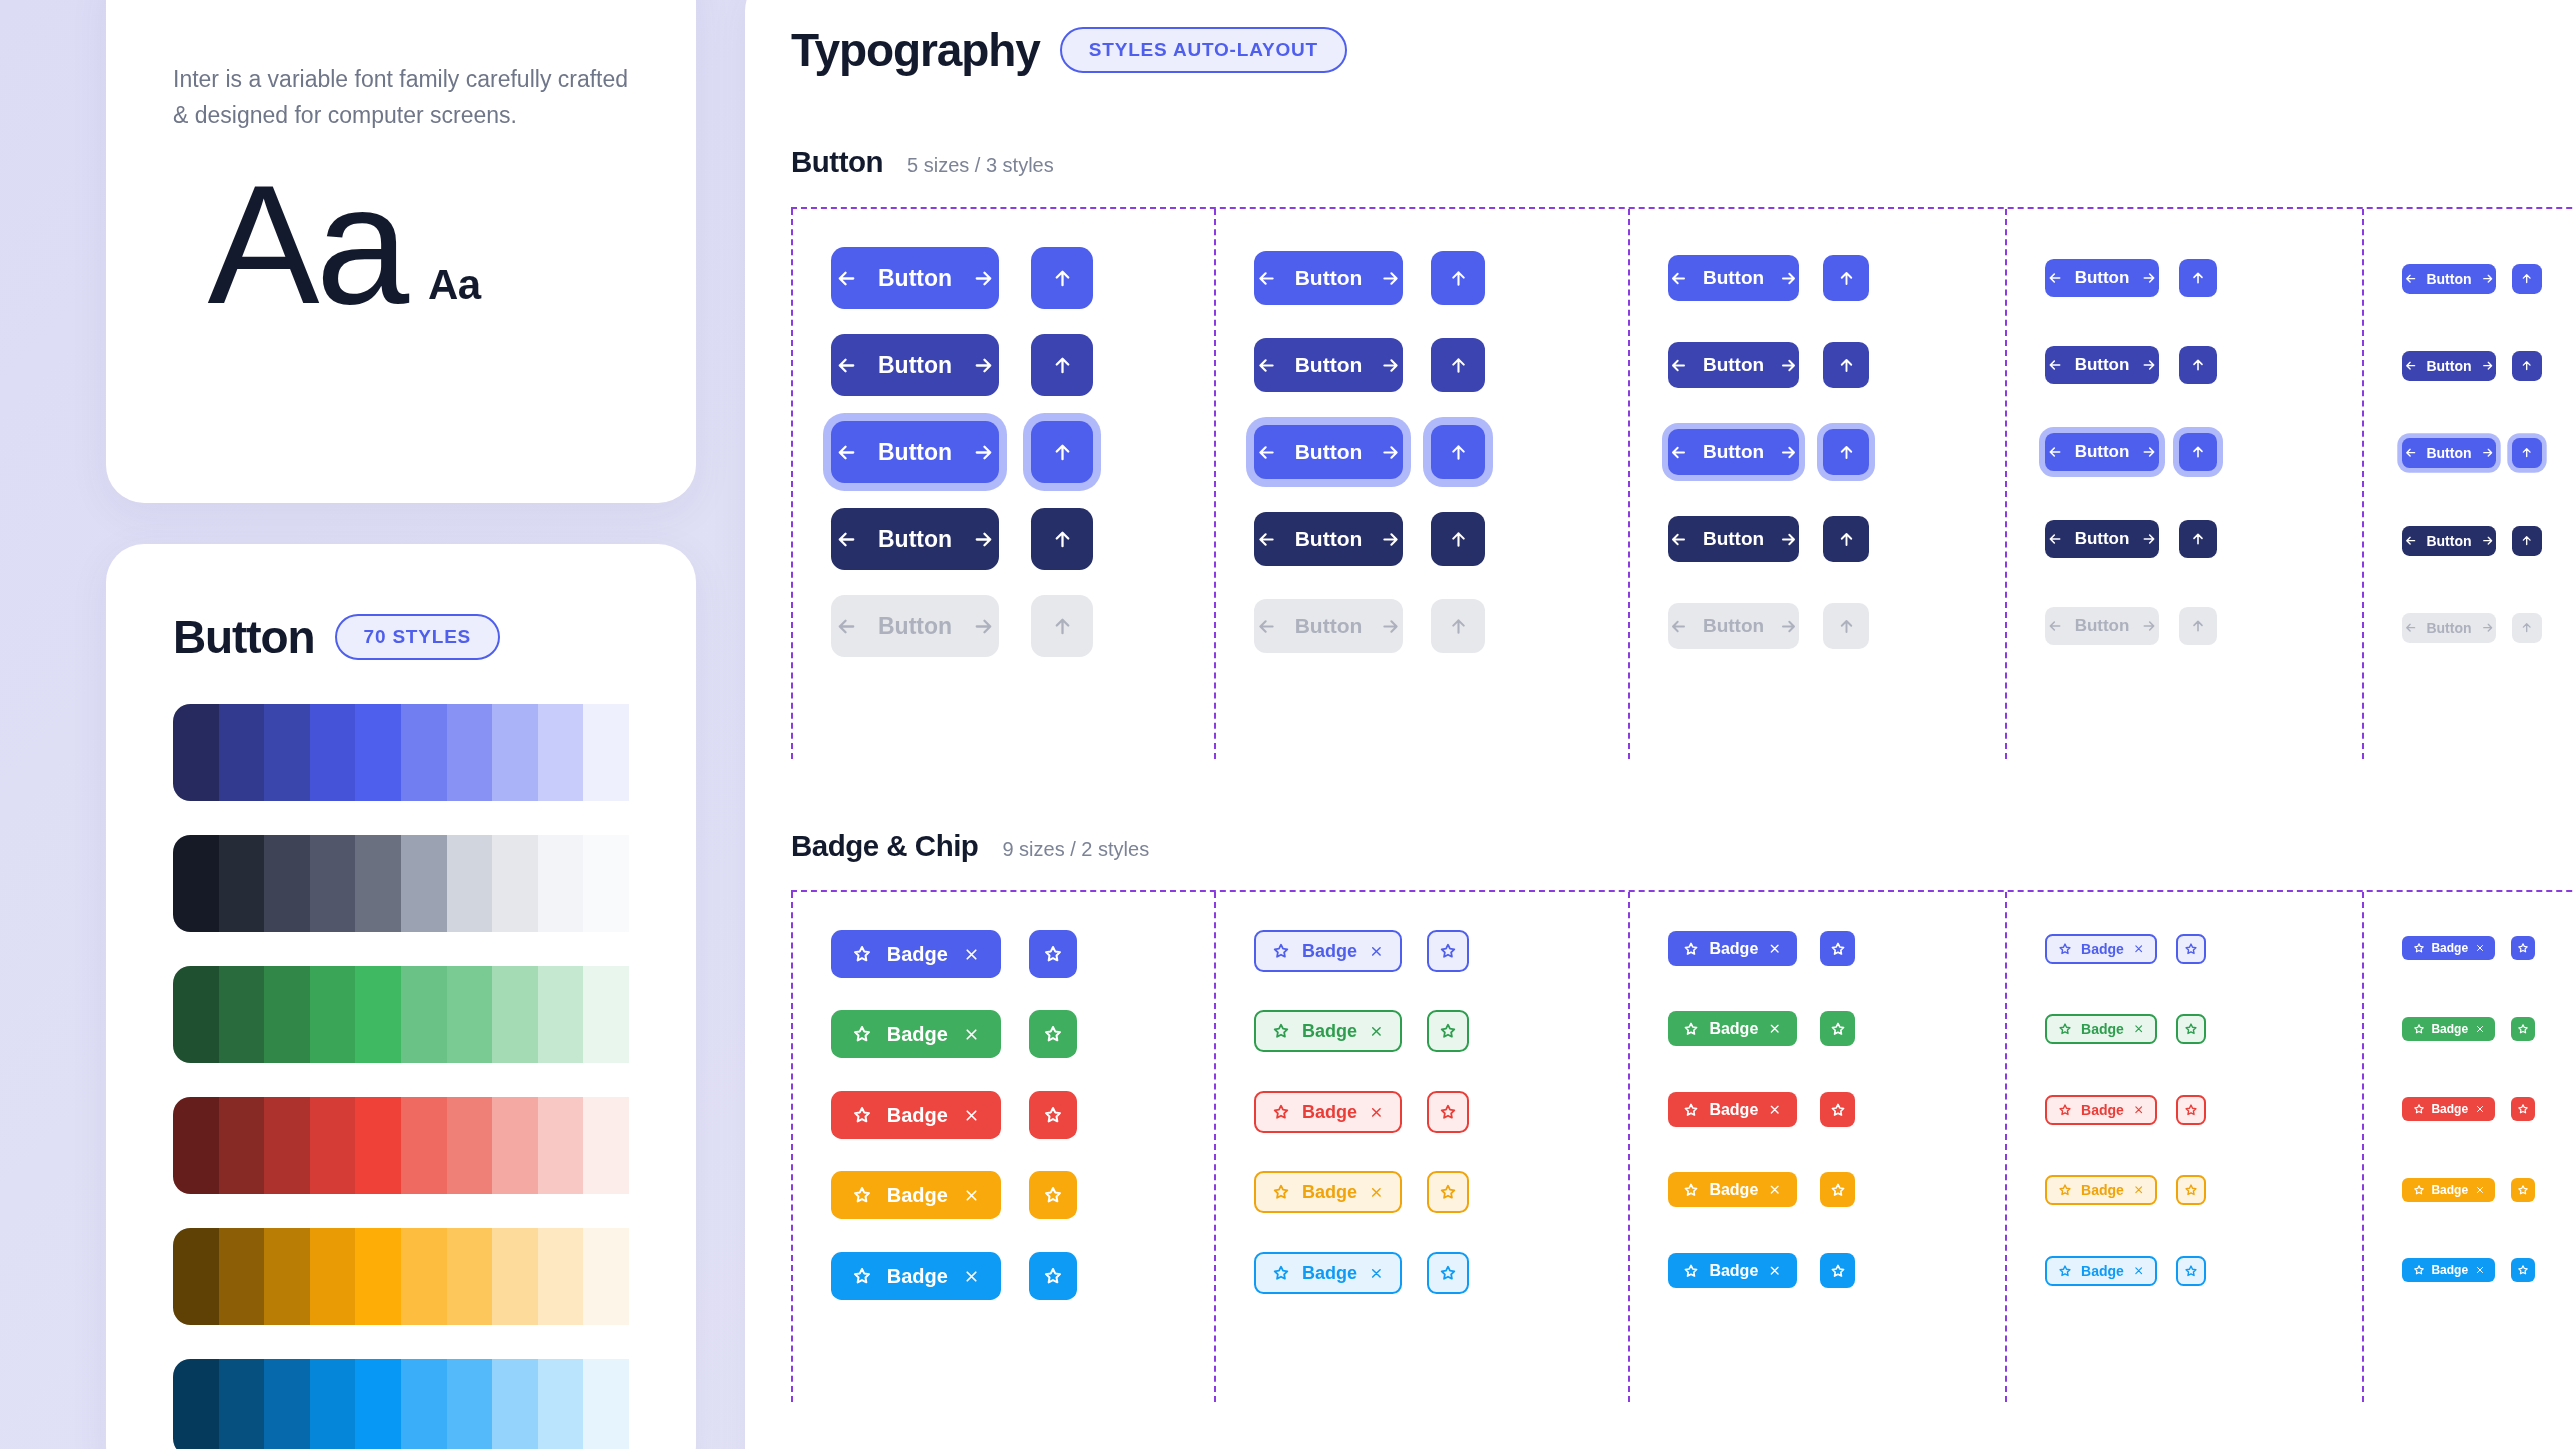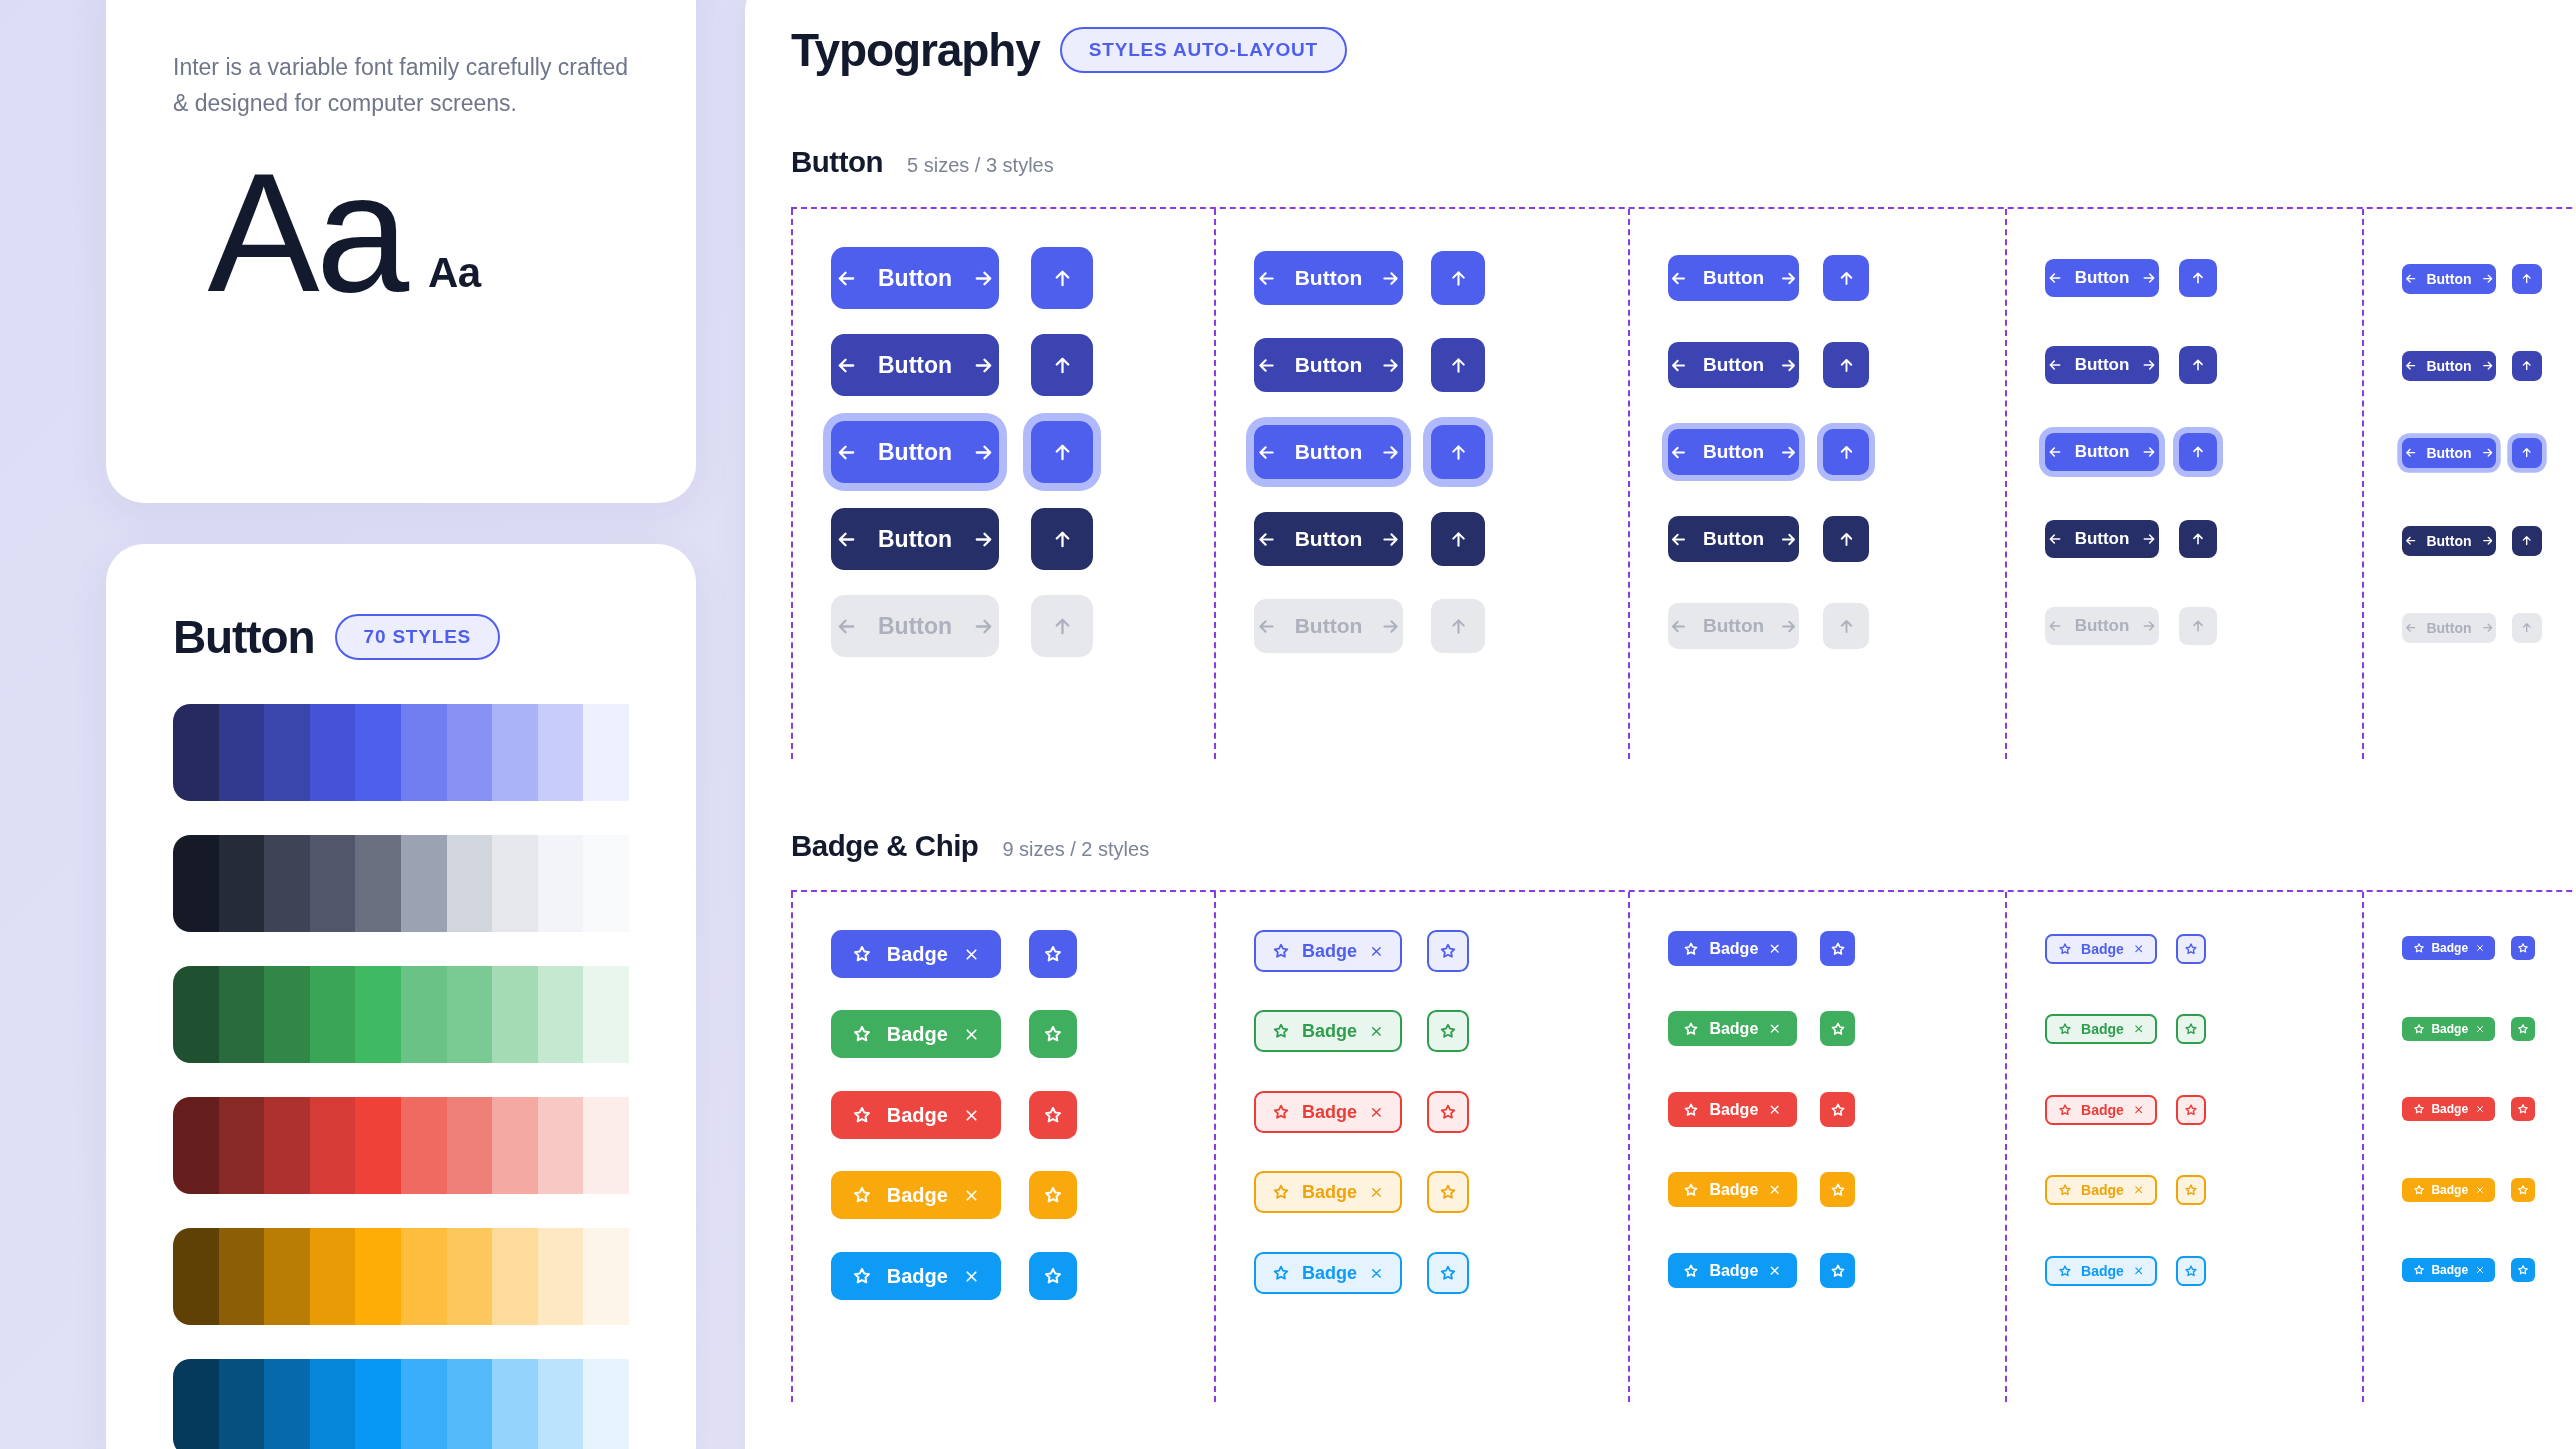"Inter is a variable font" .typo-body { margin-top: 20px -> 32px }
